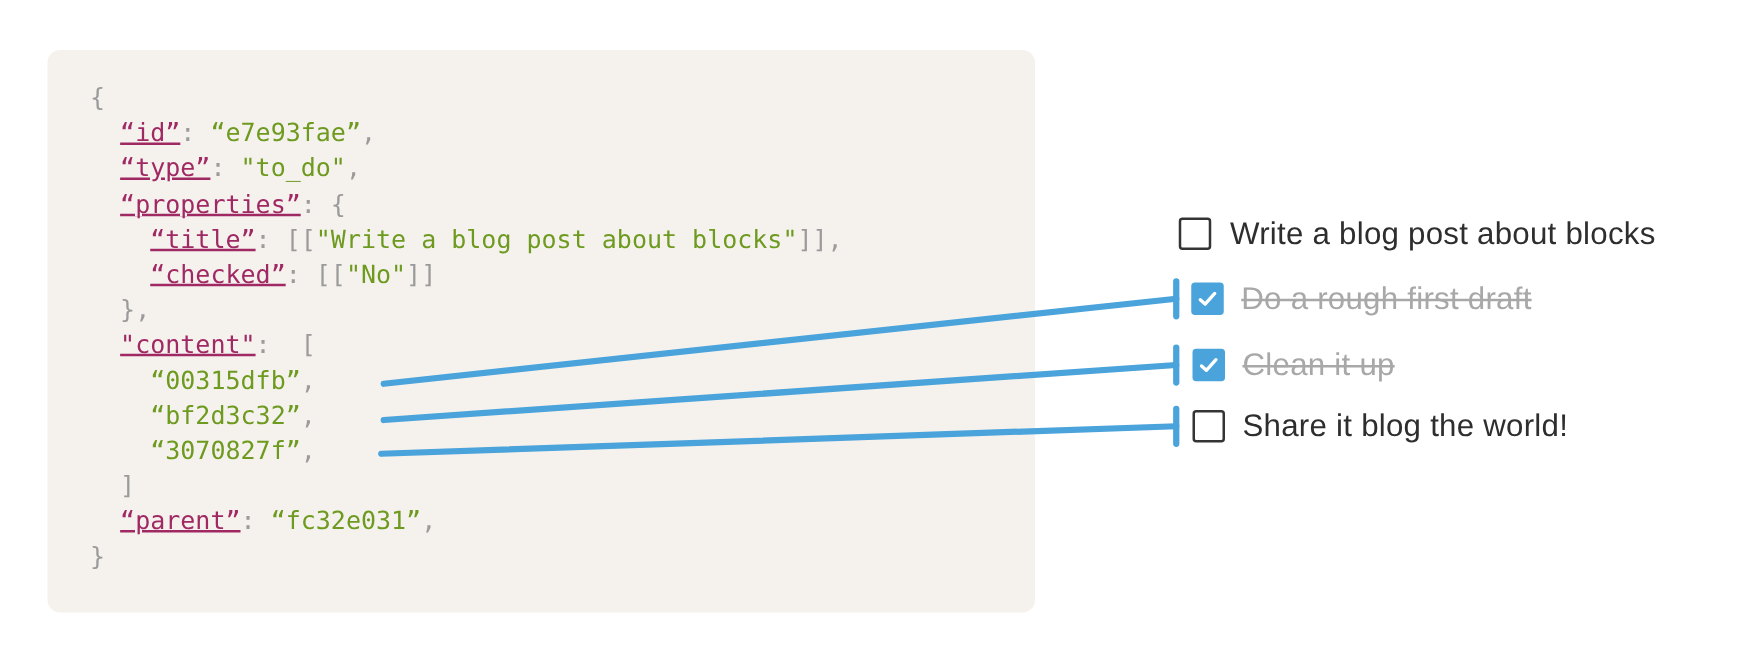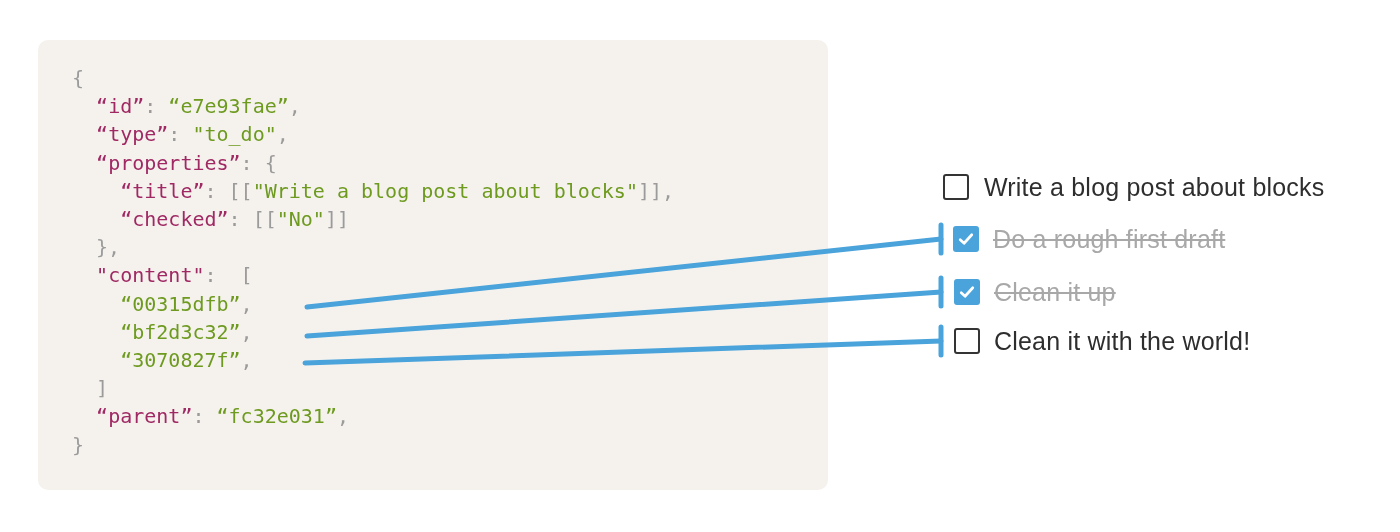"“id”" .tok-k { text-decoration: none -> underline }
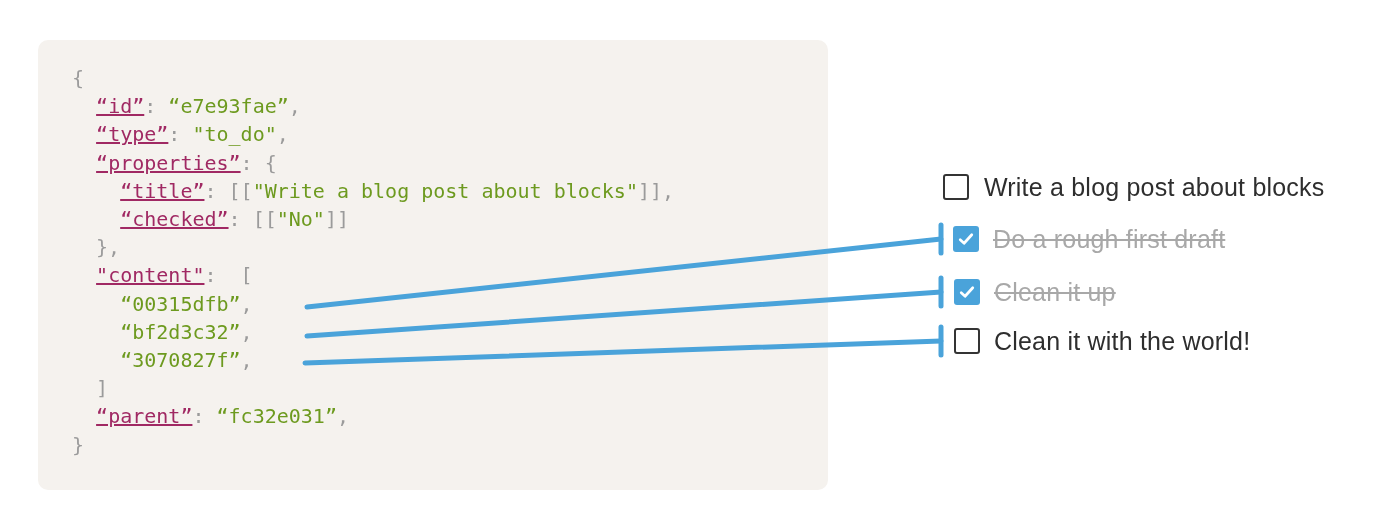"Clean it with the world!" span.todo-label { text: Clean it with -> Share it blog }
